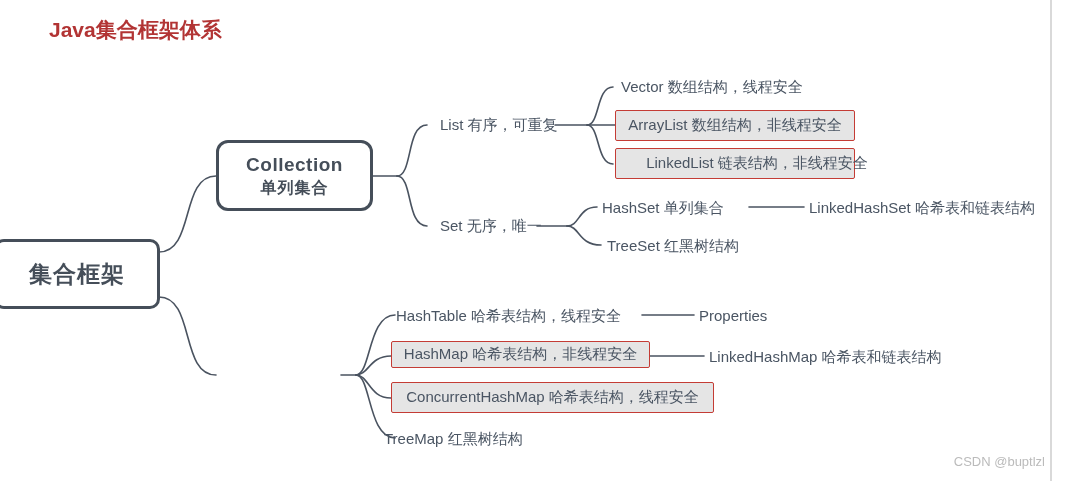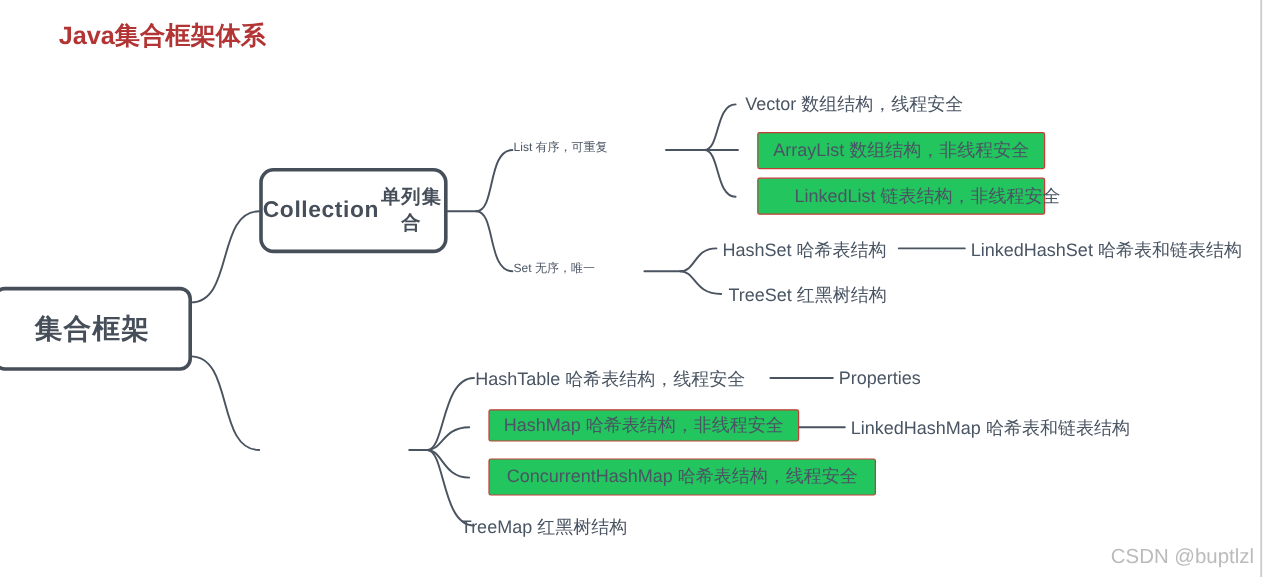"List 有序，可重复" .glabel { font-size: 10px -> 15px; margin-left: none -> 12px }
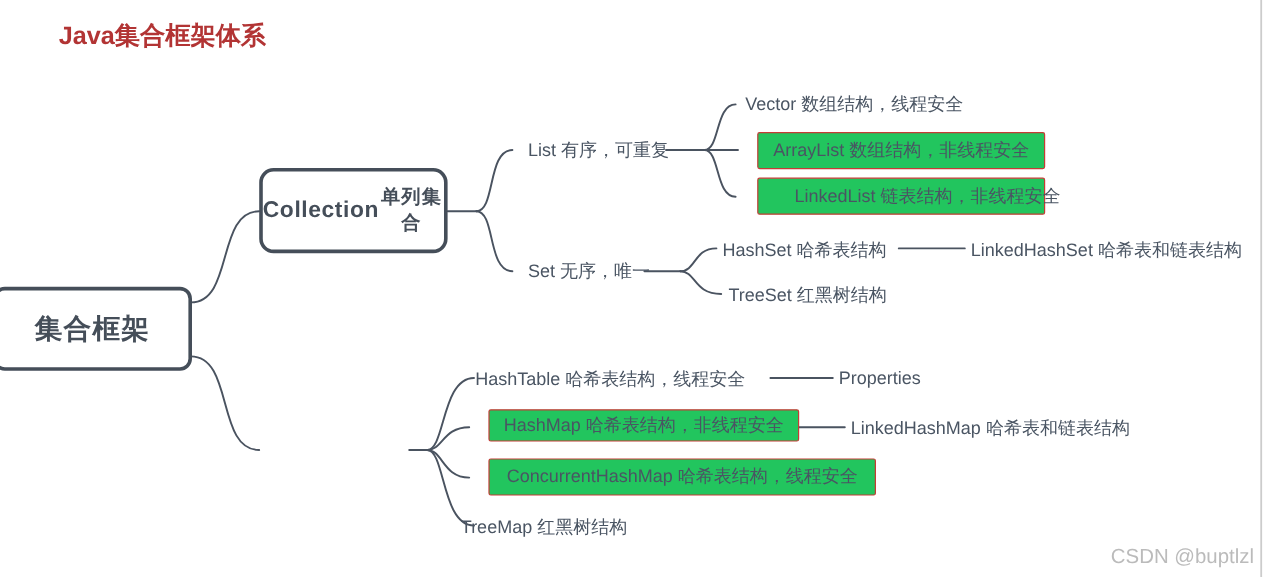"ArrayList 数组结构，非线程安全" .leaf.boxed { background: #22c55e -> #e5e5e5; margin-left: 16px -> none }
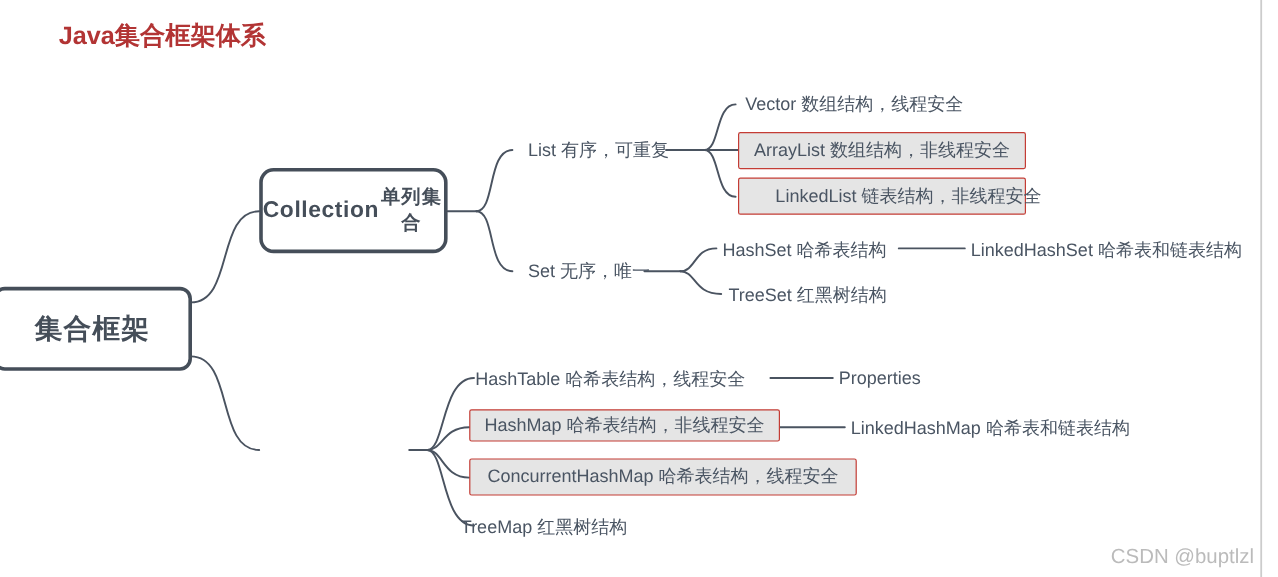"Collection" .node { flex-direction: row -> column }
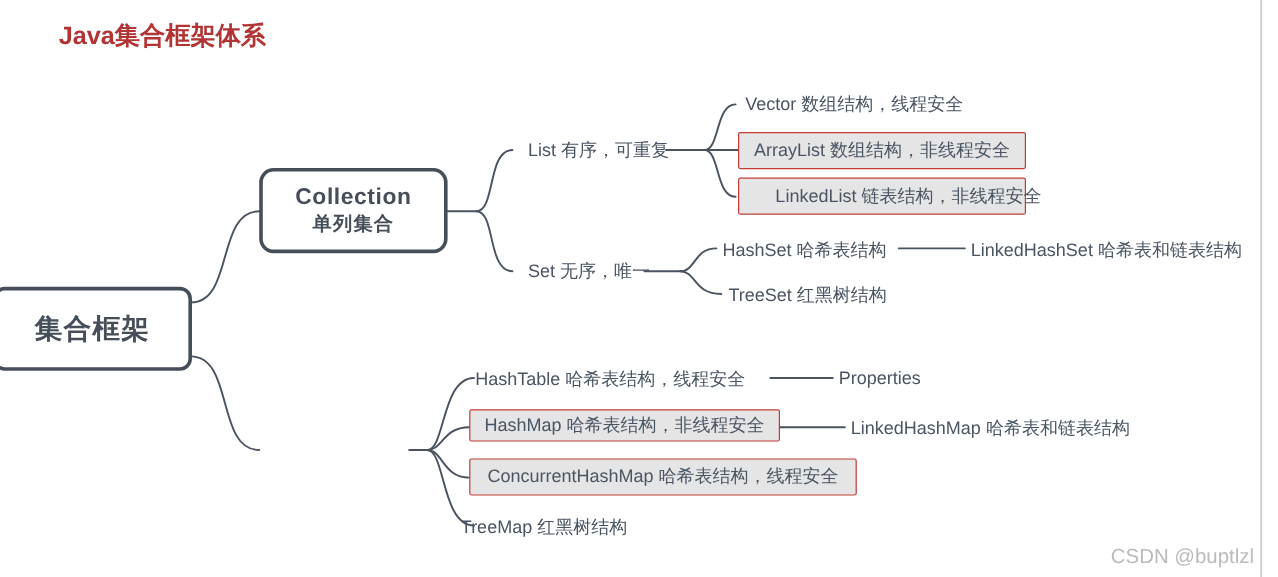"HashSet 哈希表结构" div.leaf { text: 哈希表结构 -> 单列集合 }
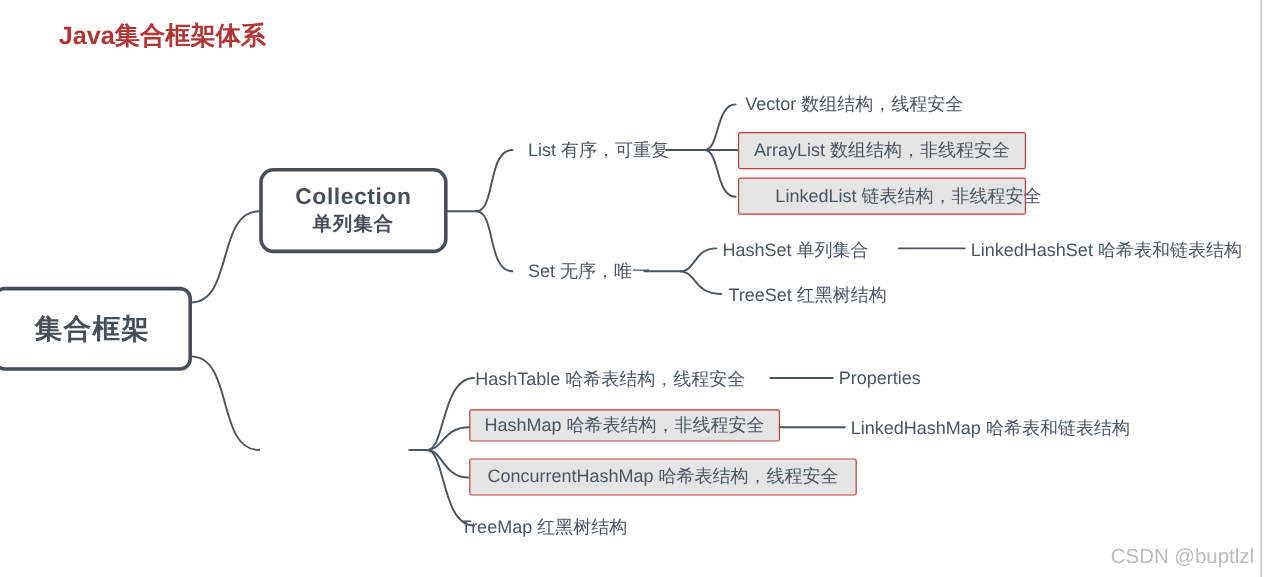"CSDN @buptlzl" .watermark { font-size: 17px -> 13px }
